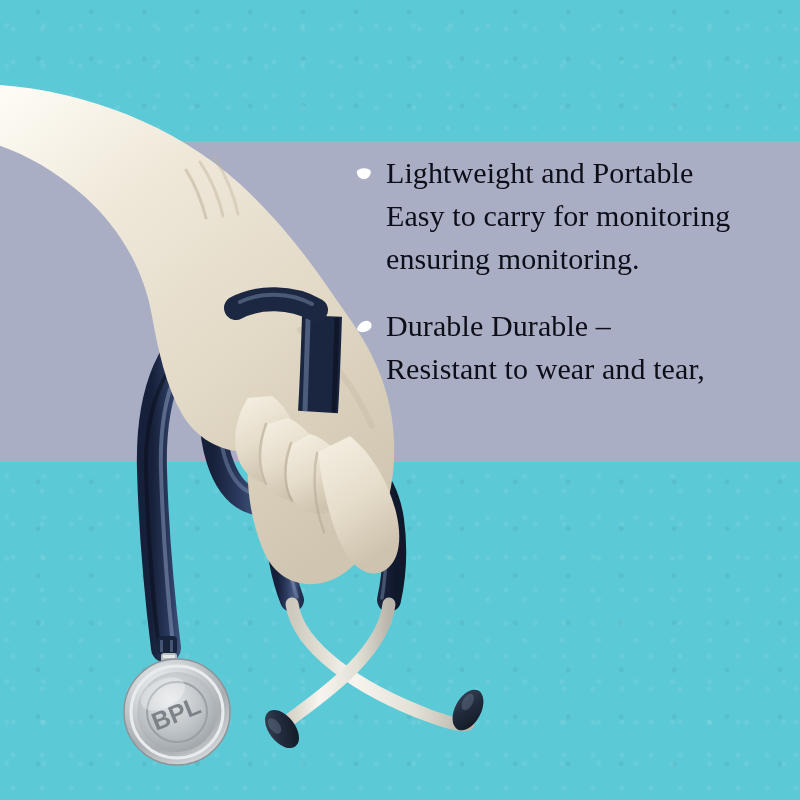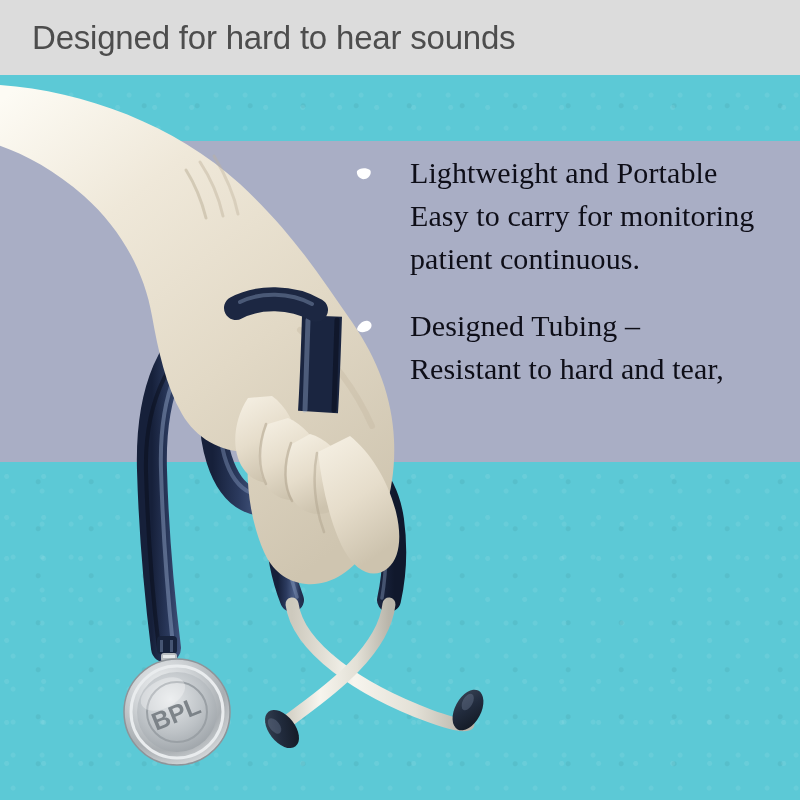"Designed for hard to hear" div.header-band { html: <div> <div>Designed for hard to hear sounds</div> </div> -> none }
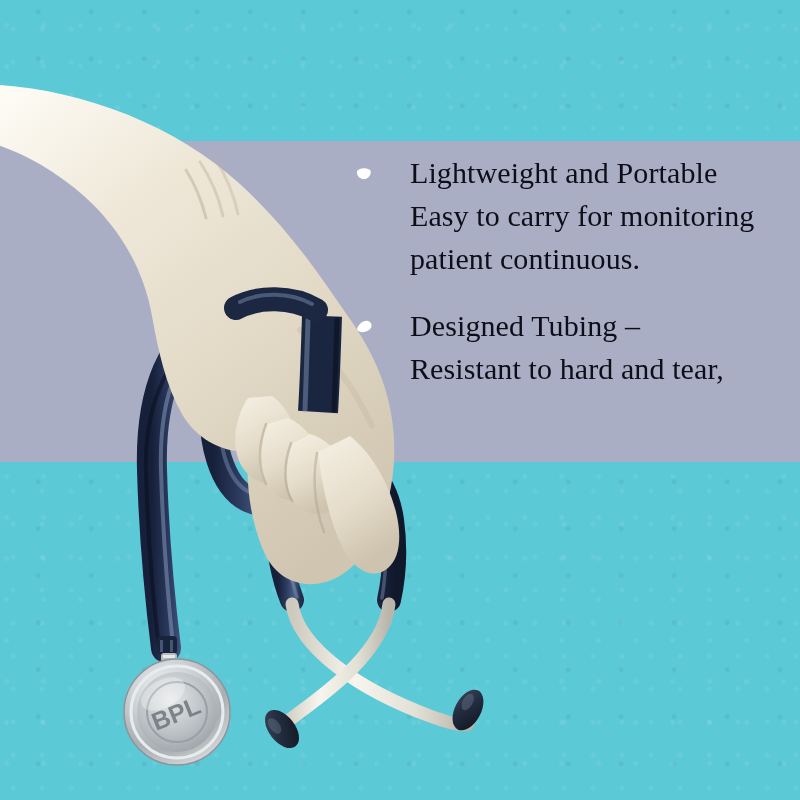"Lightweight and Portable" .feature-text { margin-left: 24px -> none }
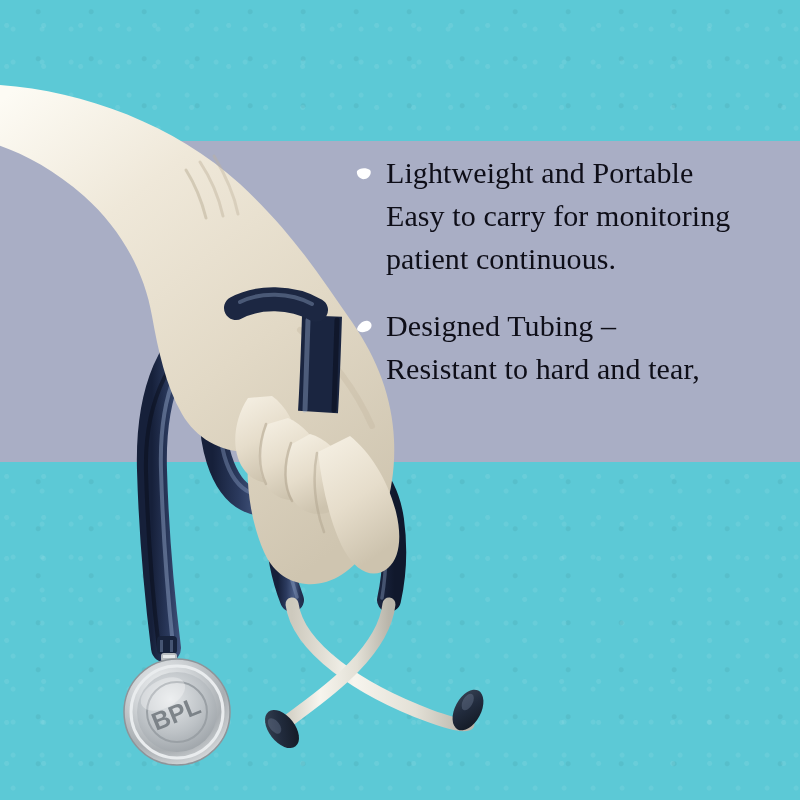"patient continuous." span { text: patient continuous -> ensuring monitoring }
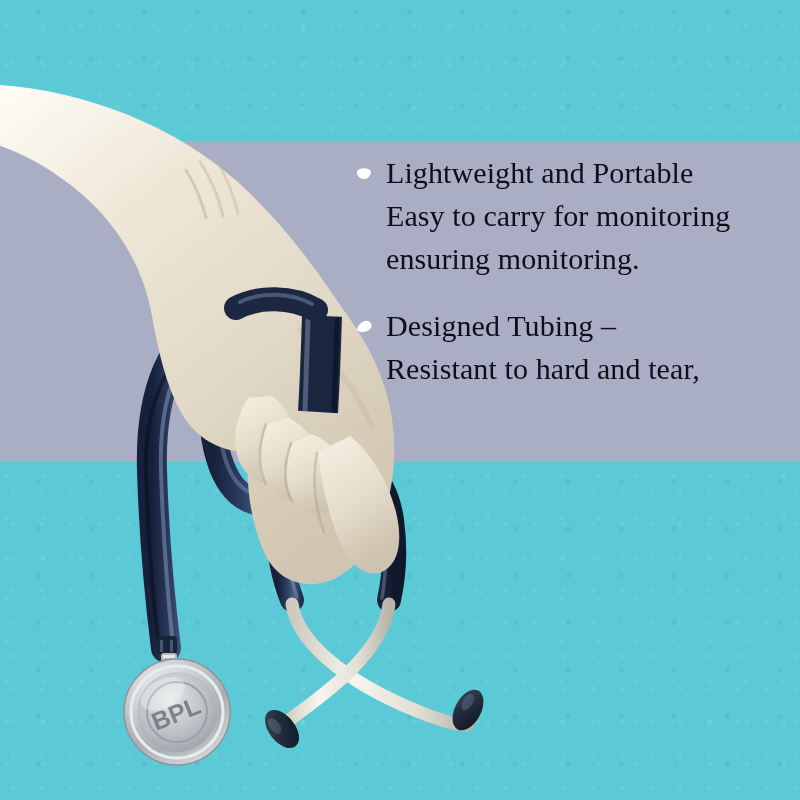"Designed Tubing –" span { text: Designed Tubing -> Durable Durable }
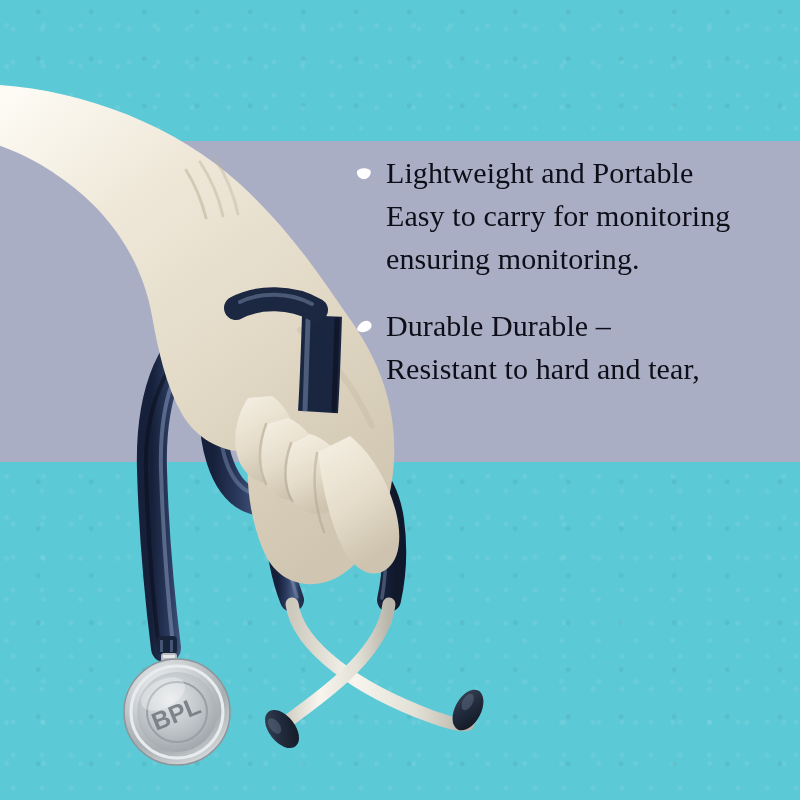"Resistant to hard and tear," span { text: hard -> wear }
